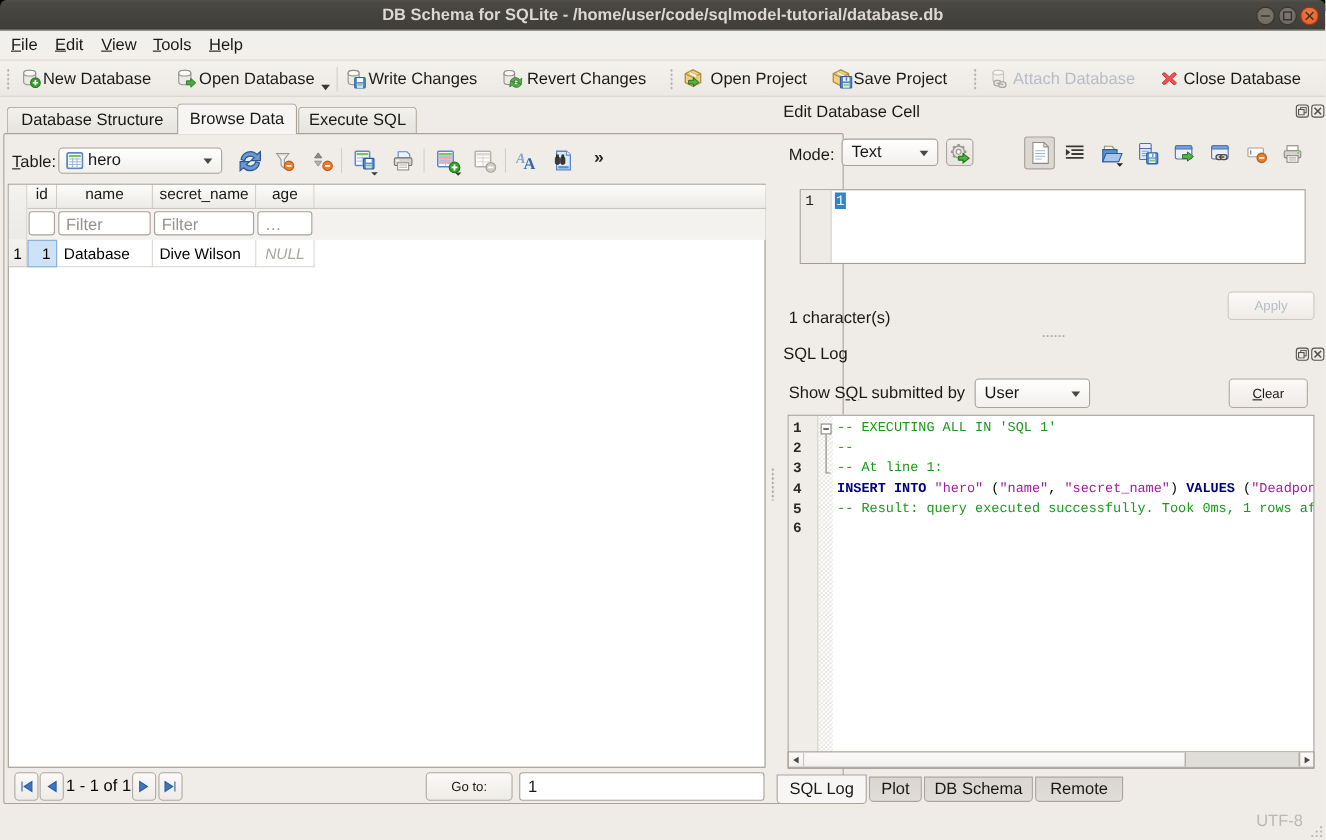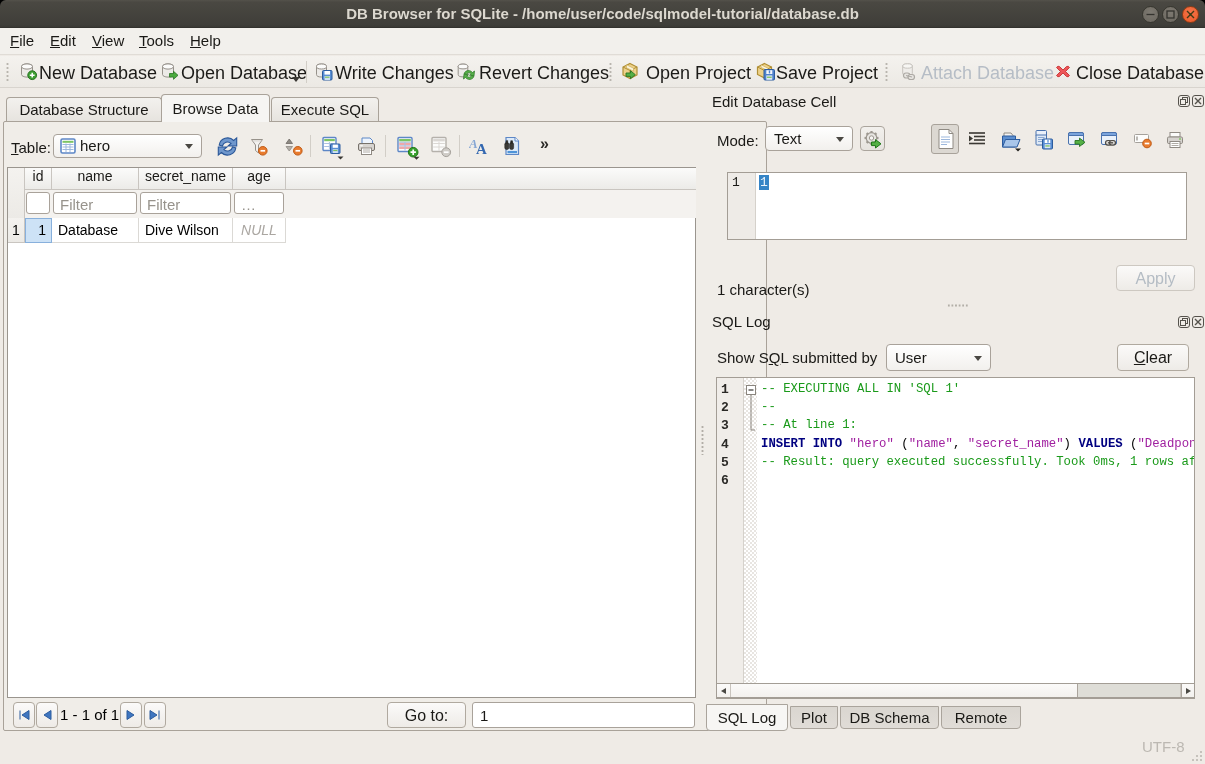"DB Browser for SQLite -" div.title { text: Browser -> Schema }
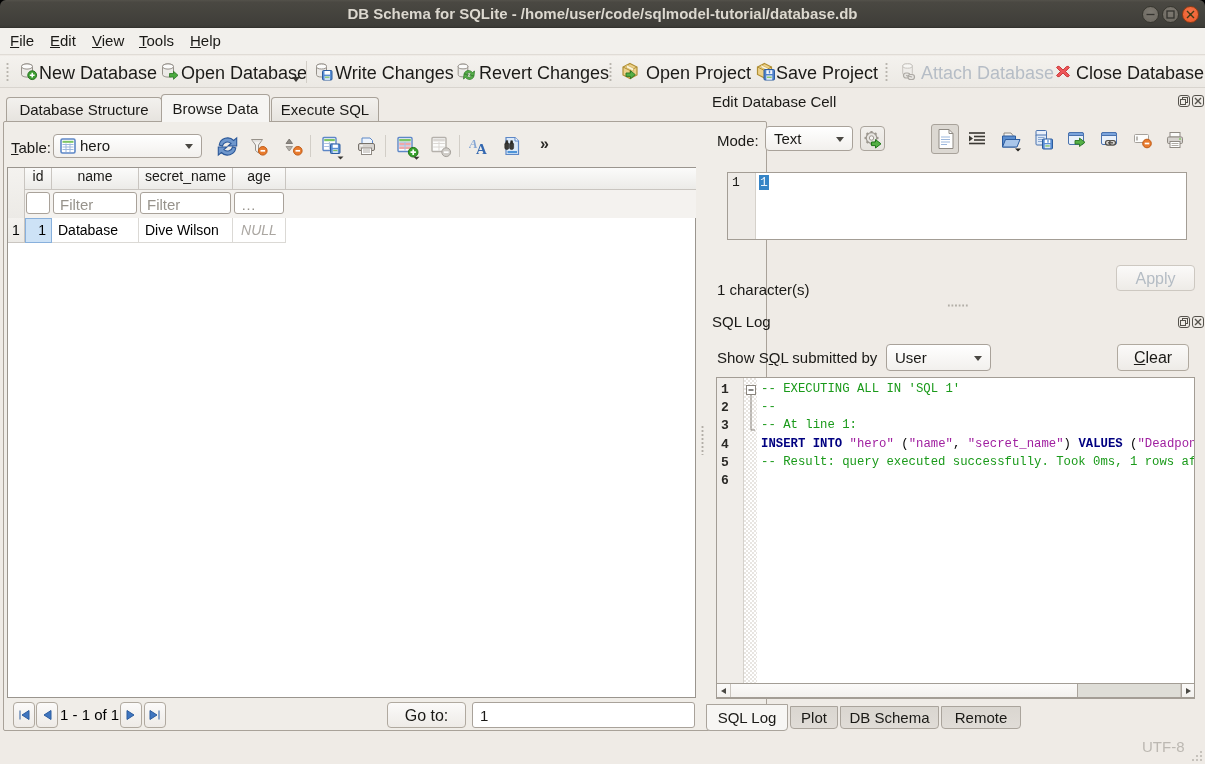"New Database" .tbtext { font-size: 18px -> 15px }
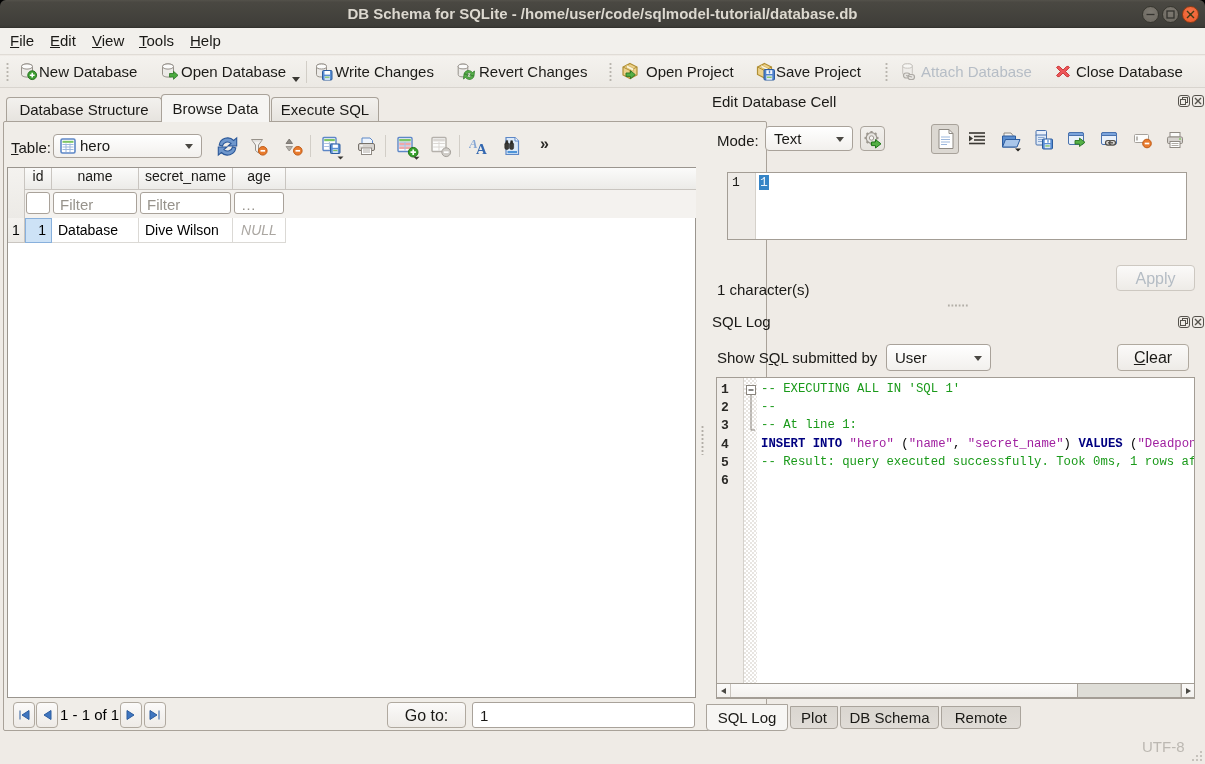"Apply" .btn { font-size: 16px -> 12px }
